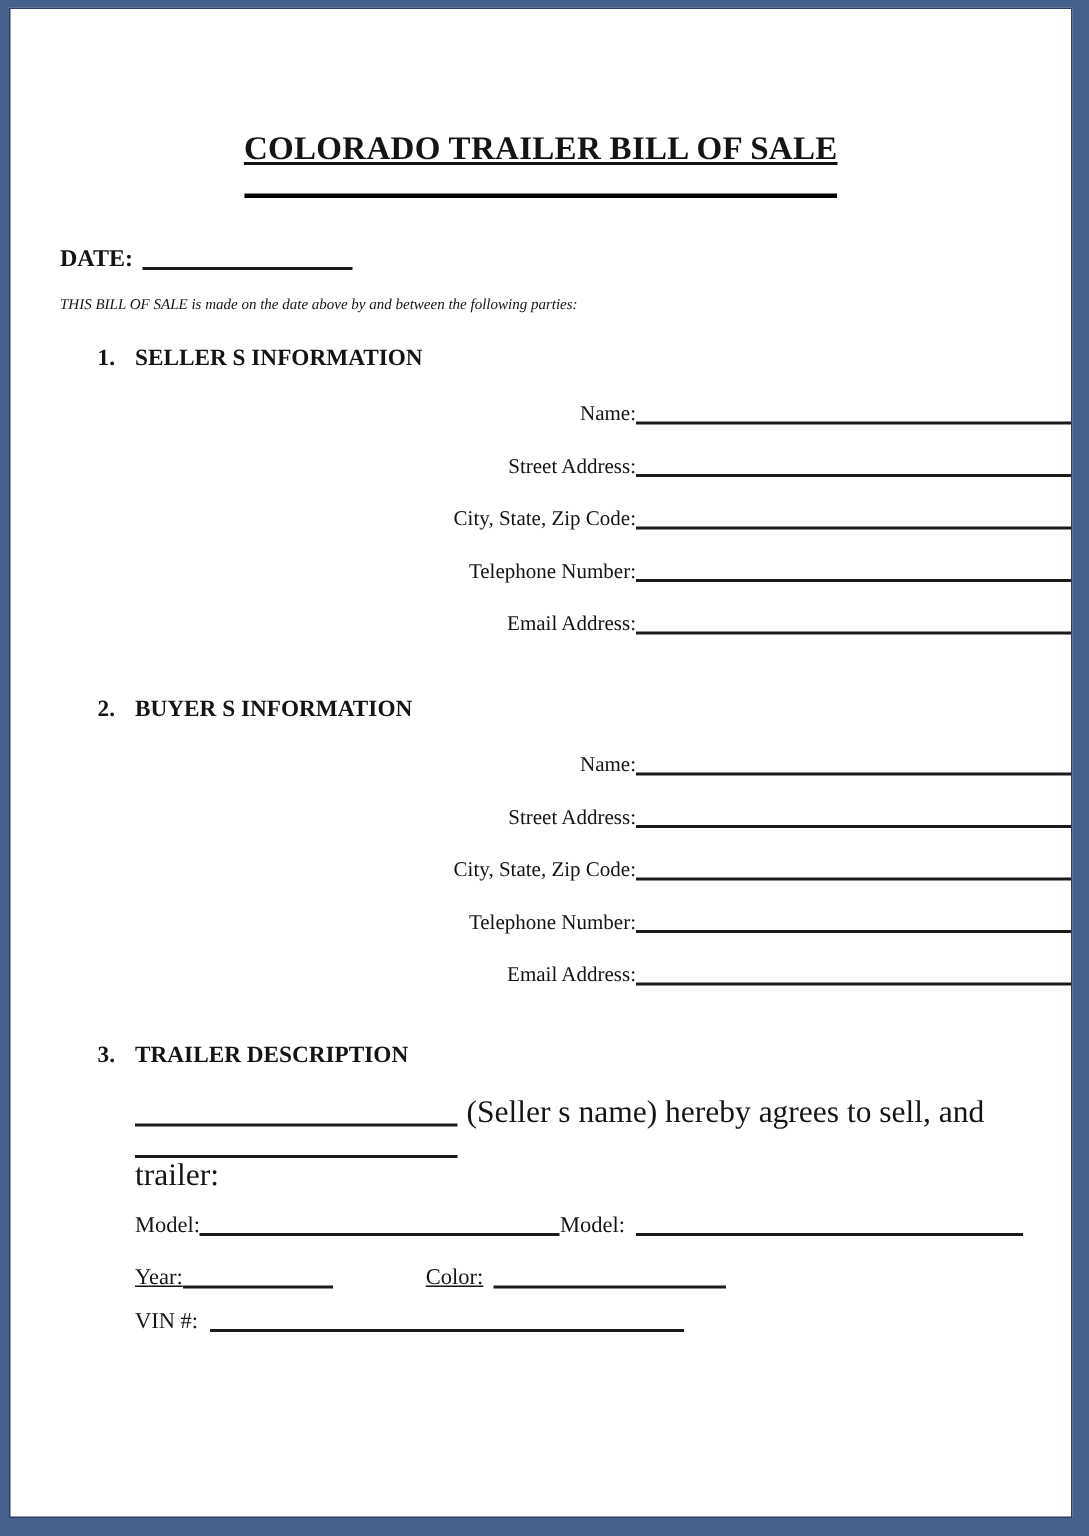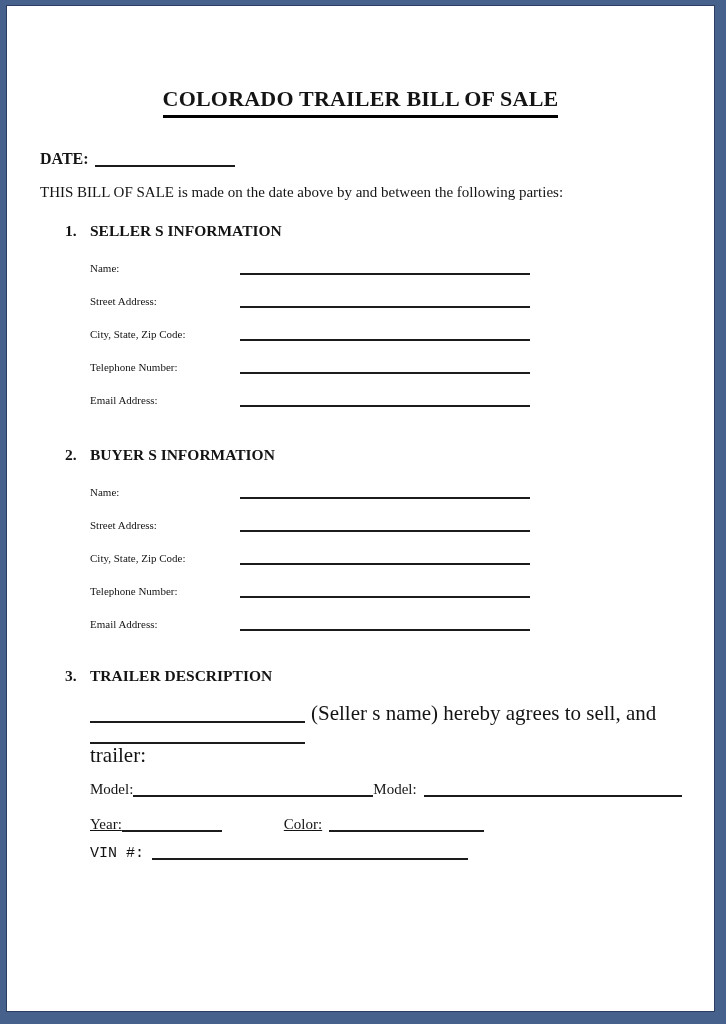"COLORADO TRAILER BILL OF SALE" .page-title { padding-bottom: 3px -> 17px; text-decoration: none -> underline }
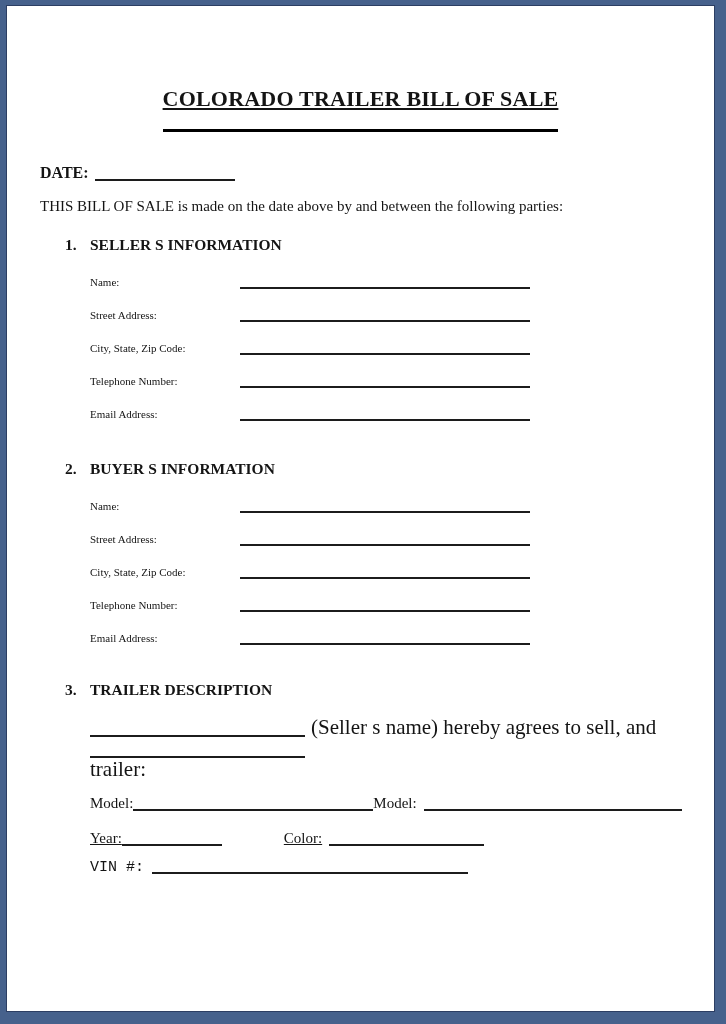"THIS BILL OF SALE is" .intro { font-size: 15px -> 10px; font-style: none -> italic }
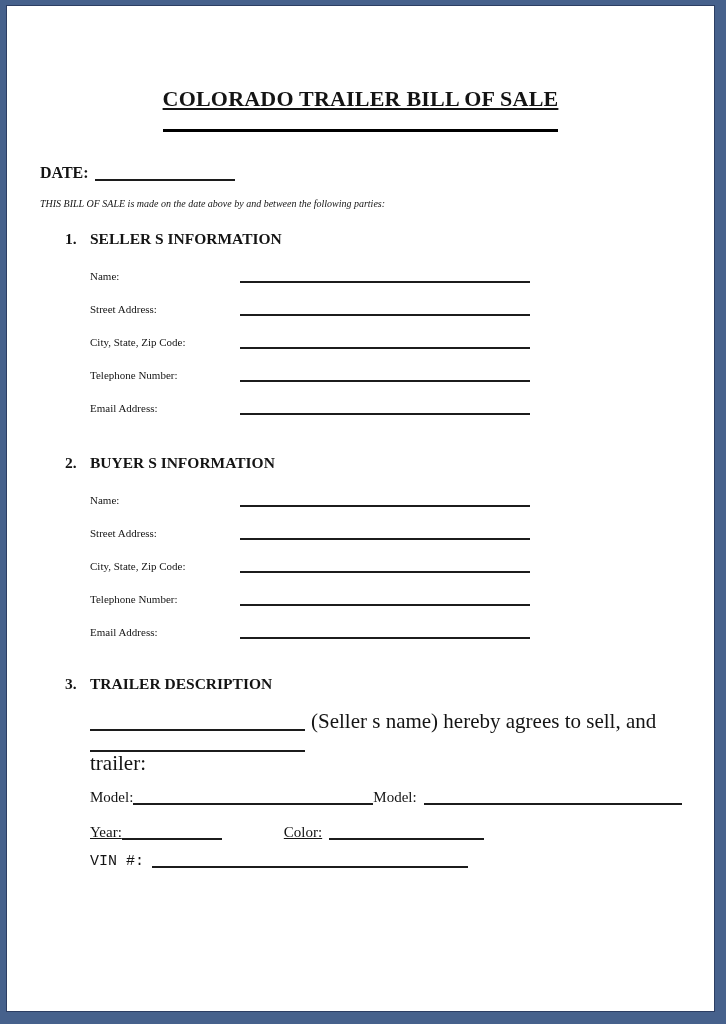"Name:" .field-row { font-size: 11px -> 14px; text-align: none -> right }
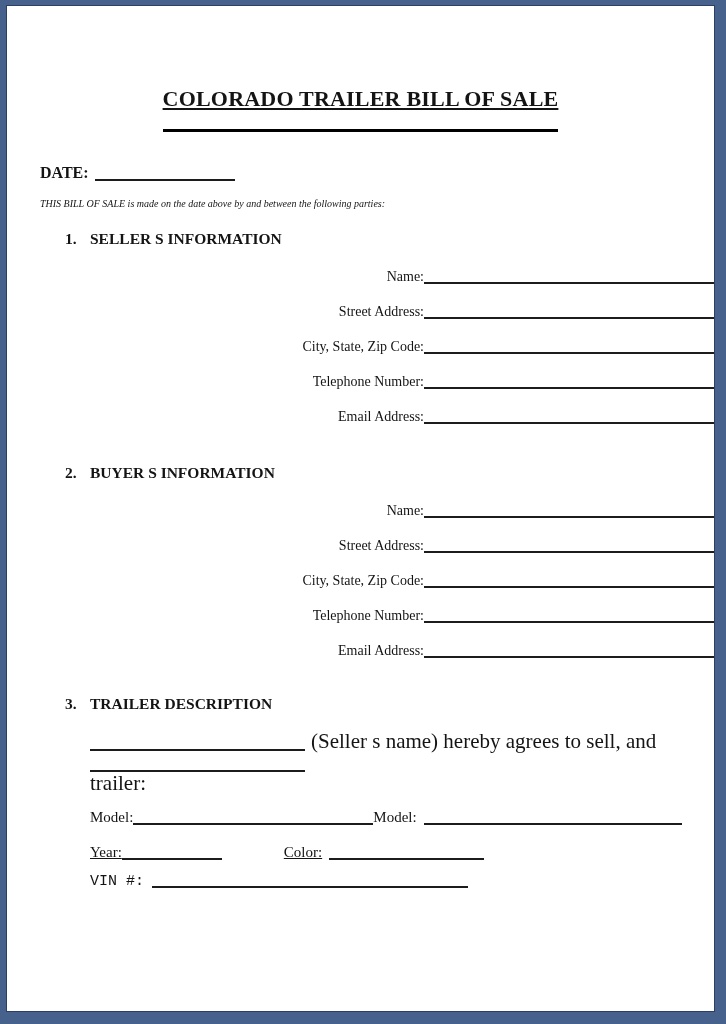"VIN #:" .row-vin { font-family: Liberation Mono, monospace -> none }
